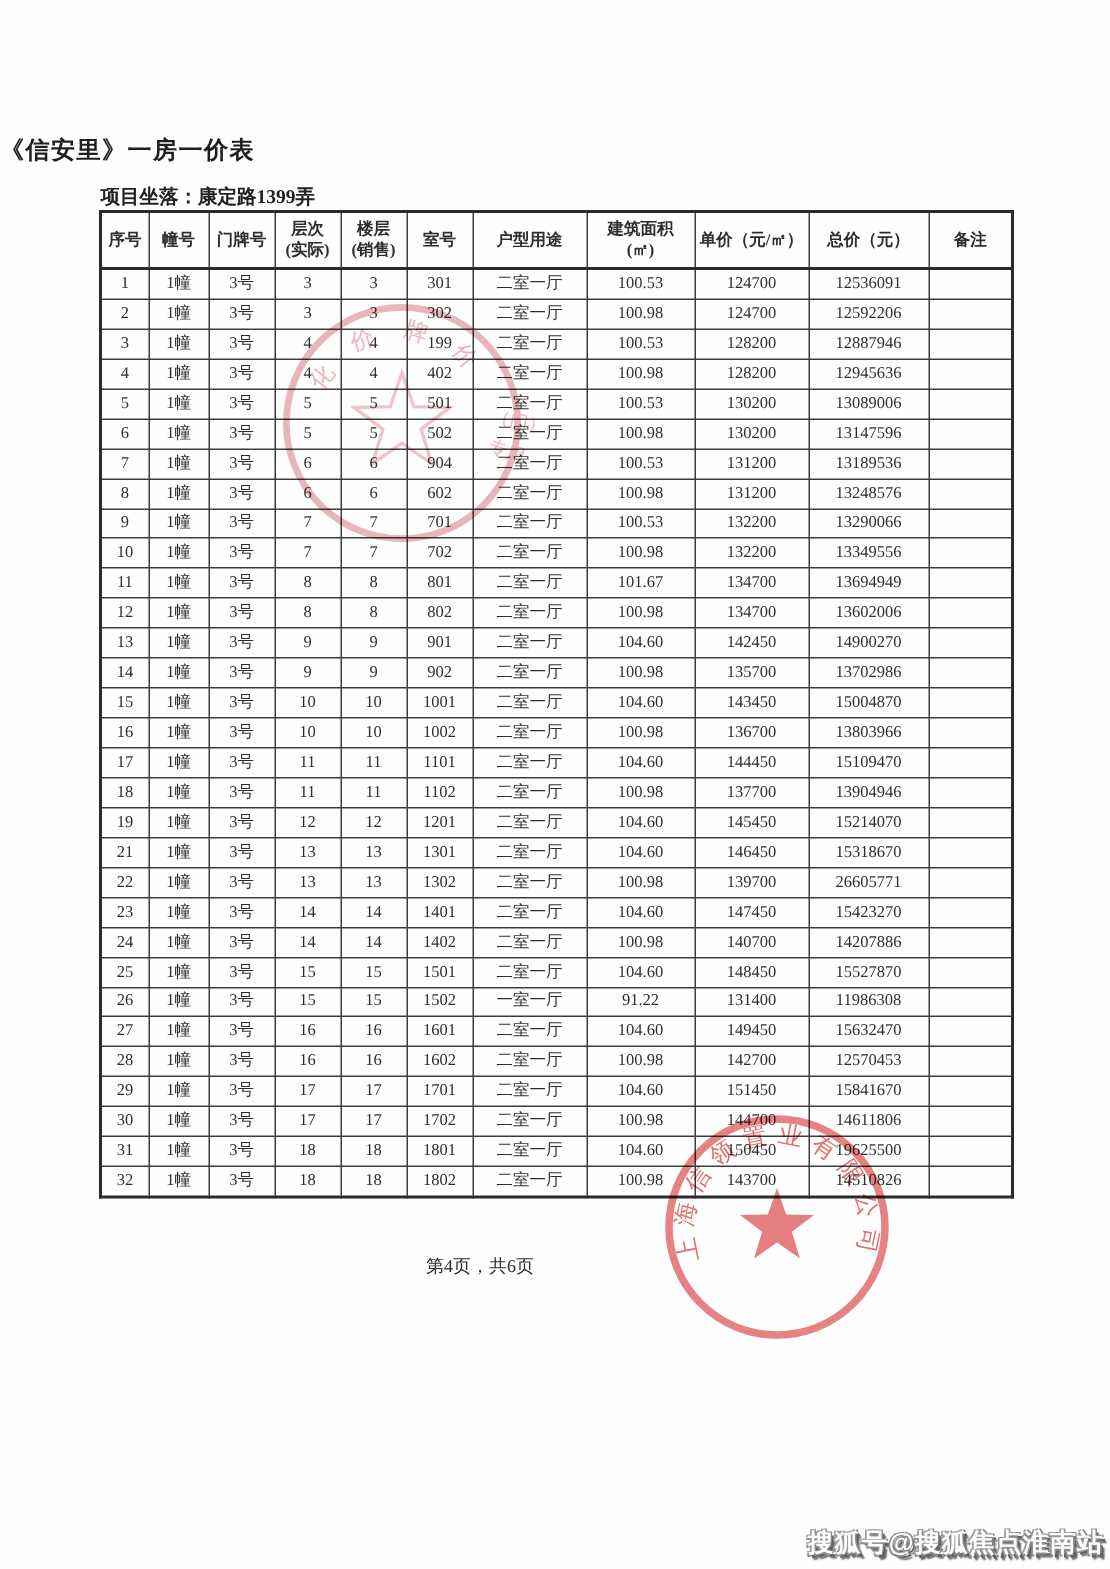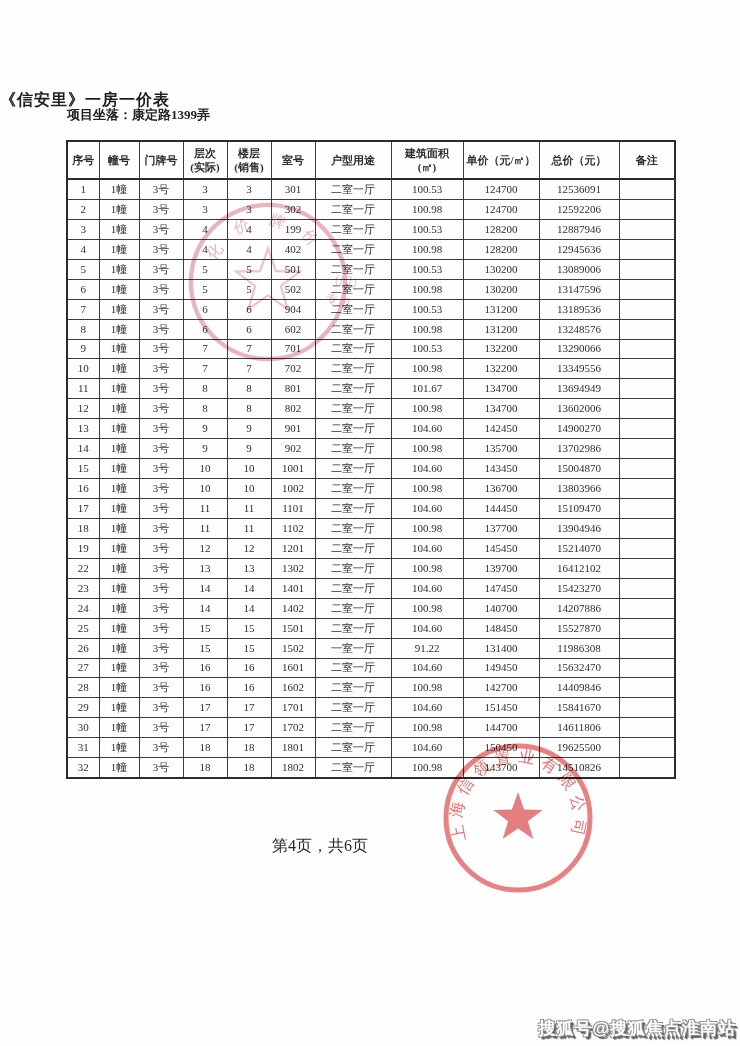"项目坐落：康定路1399弄" .location-line { top: 106px -> 122px }
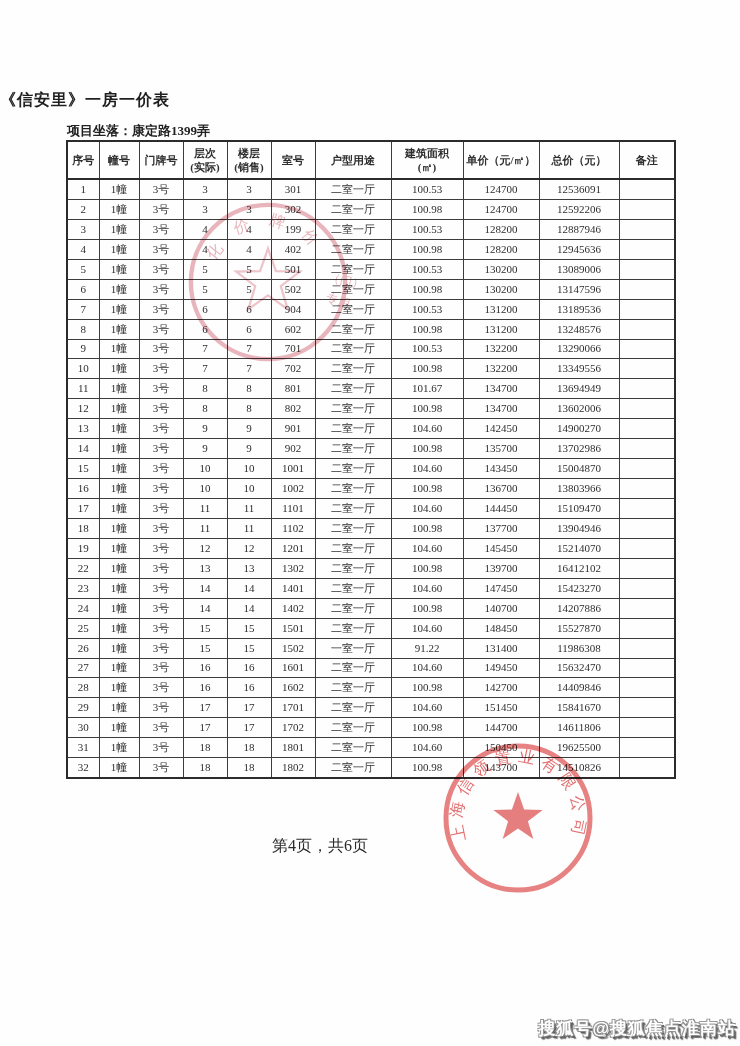"21" tr { html: none -> <tr> <td>21</td> <td>1幢</td> <td>3号</td> <td>13</td> <td>13</td> <td>1301</td> <td>二室一厅</td> <td>104.60</td> <td>146450</td> <td>15318670</td> <td></td> </tr> }
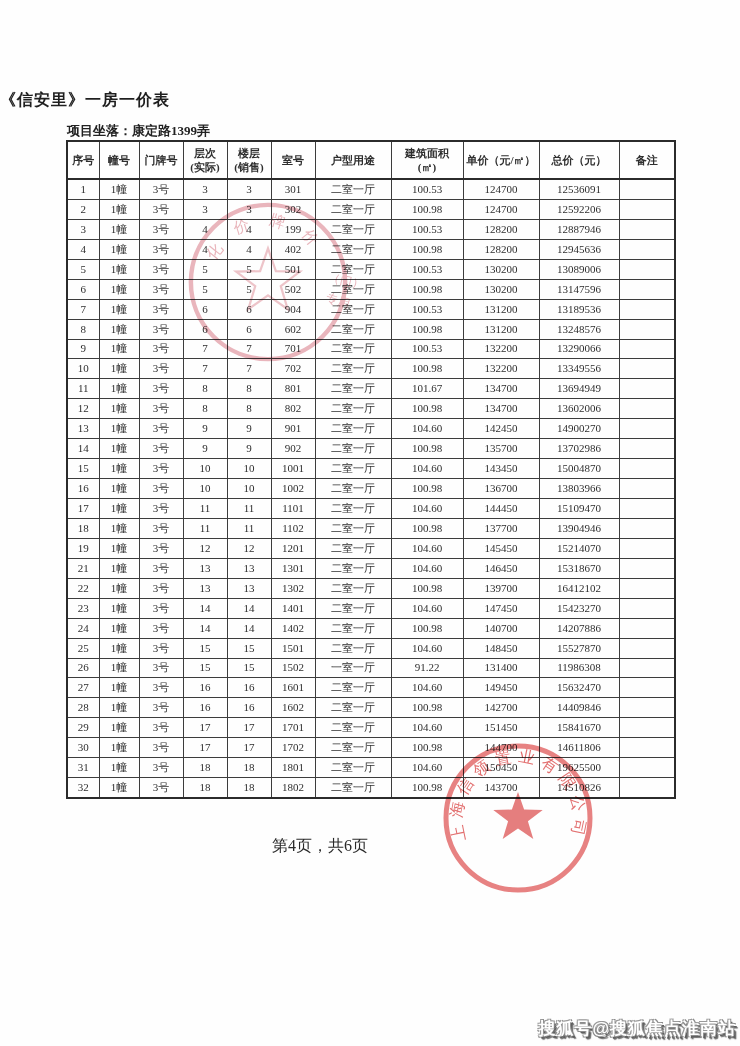"16412102" td { text: 16412102 -> 26605771 }
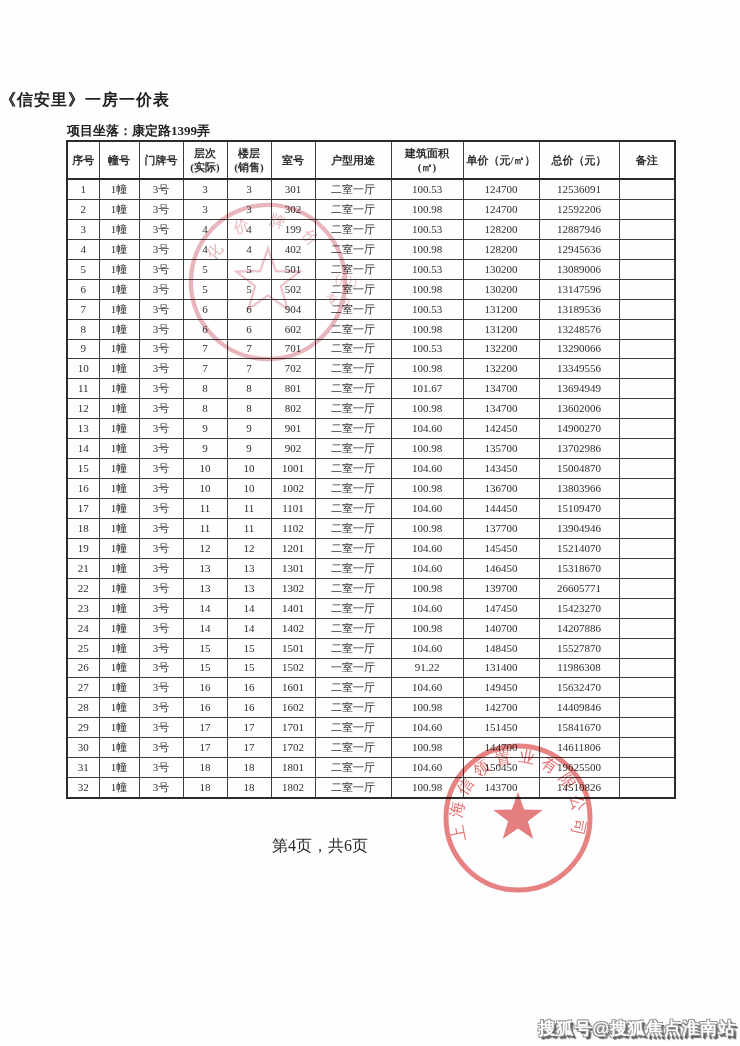"14409846" td { text: 14409846 -> 12570453 }
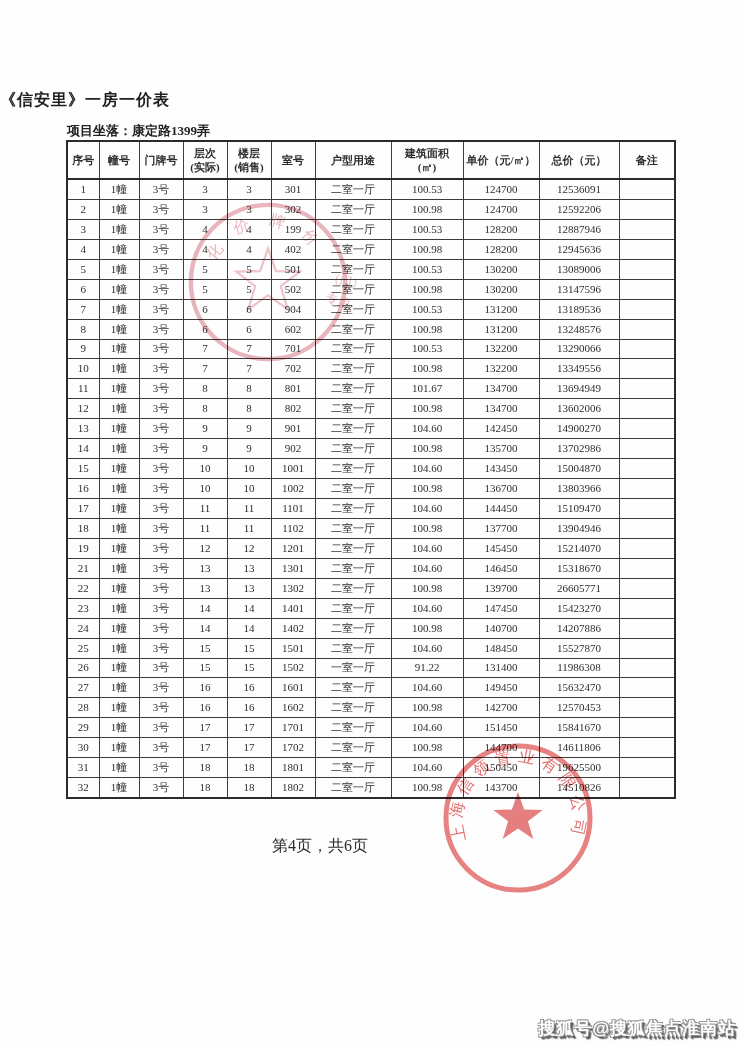"第4页，共6页" .page-footer { font-size: 16px -> 12px }
